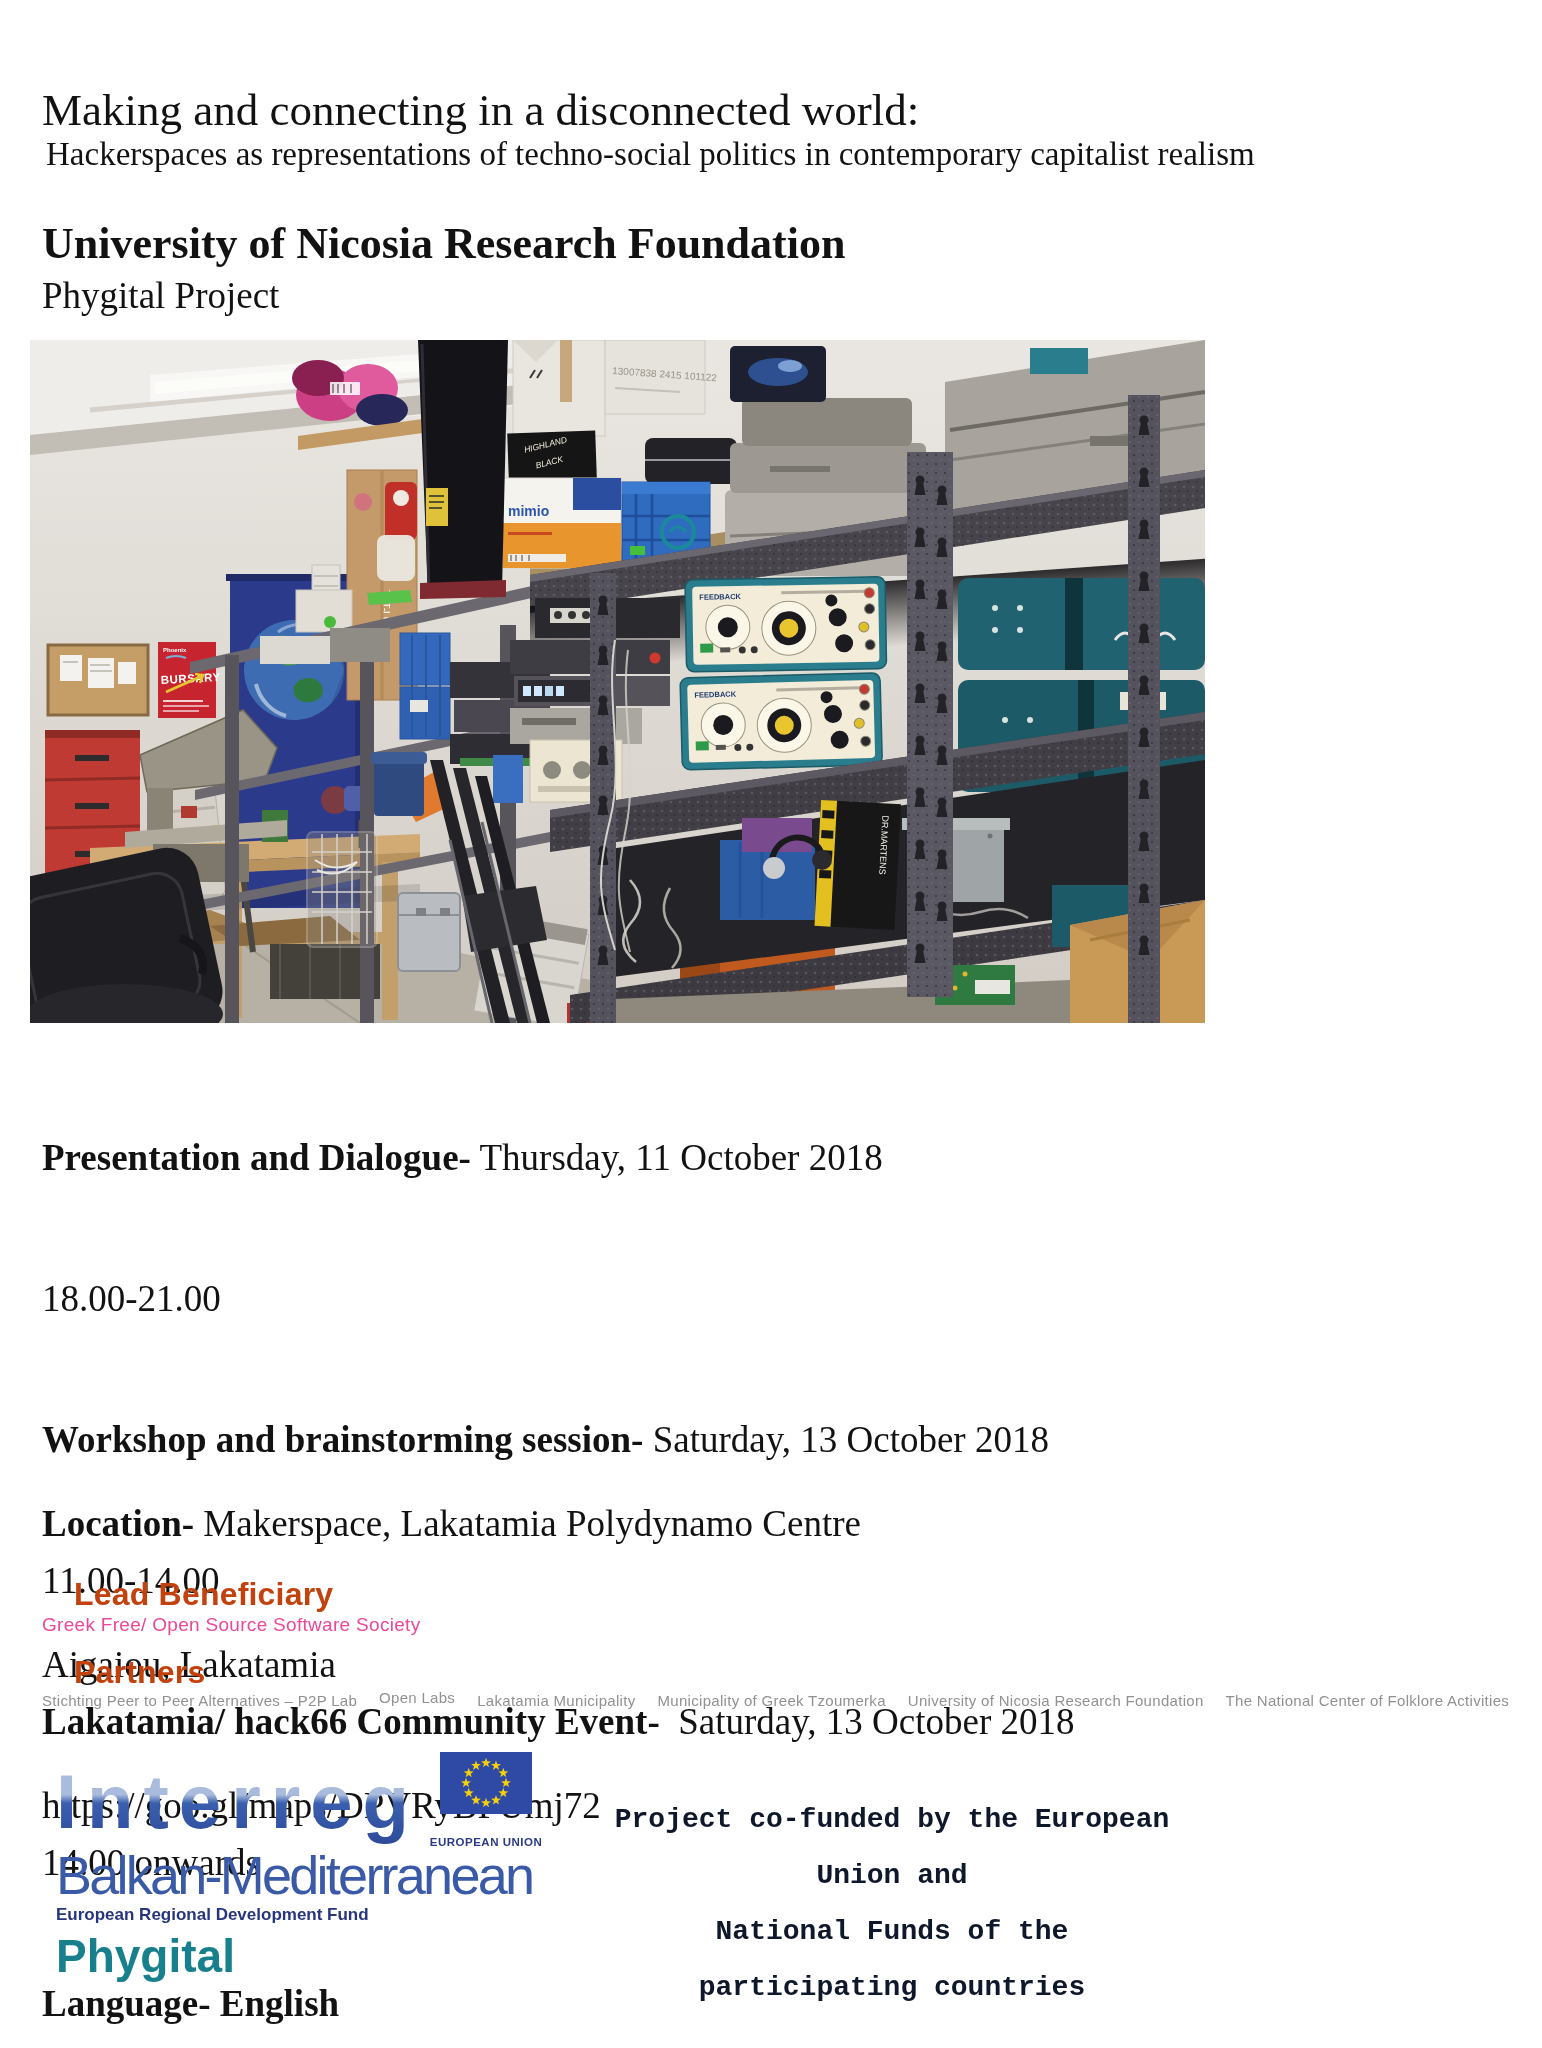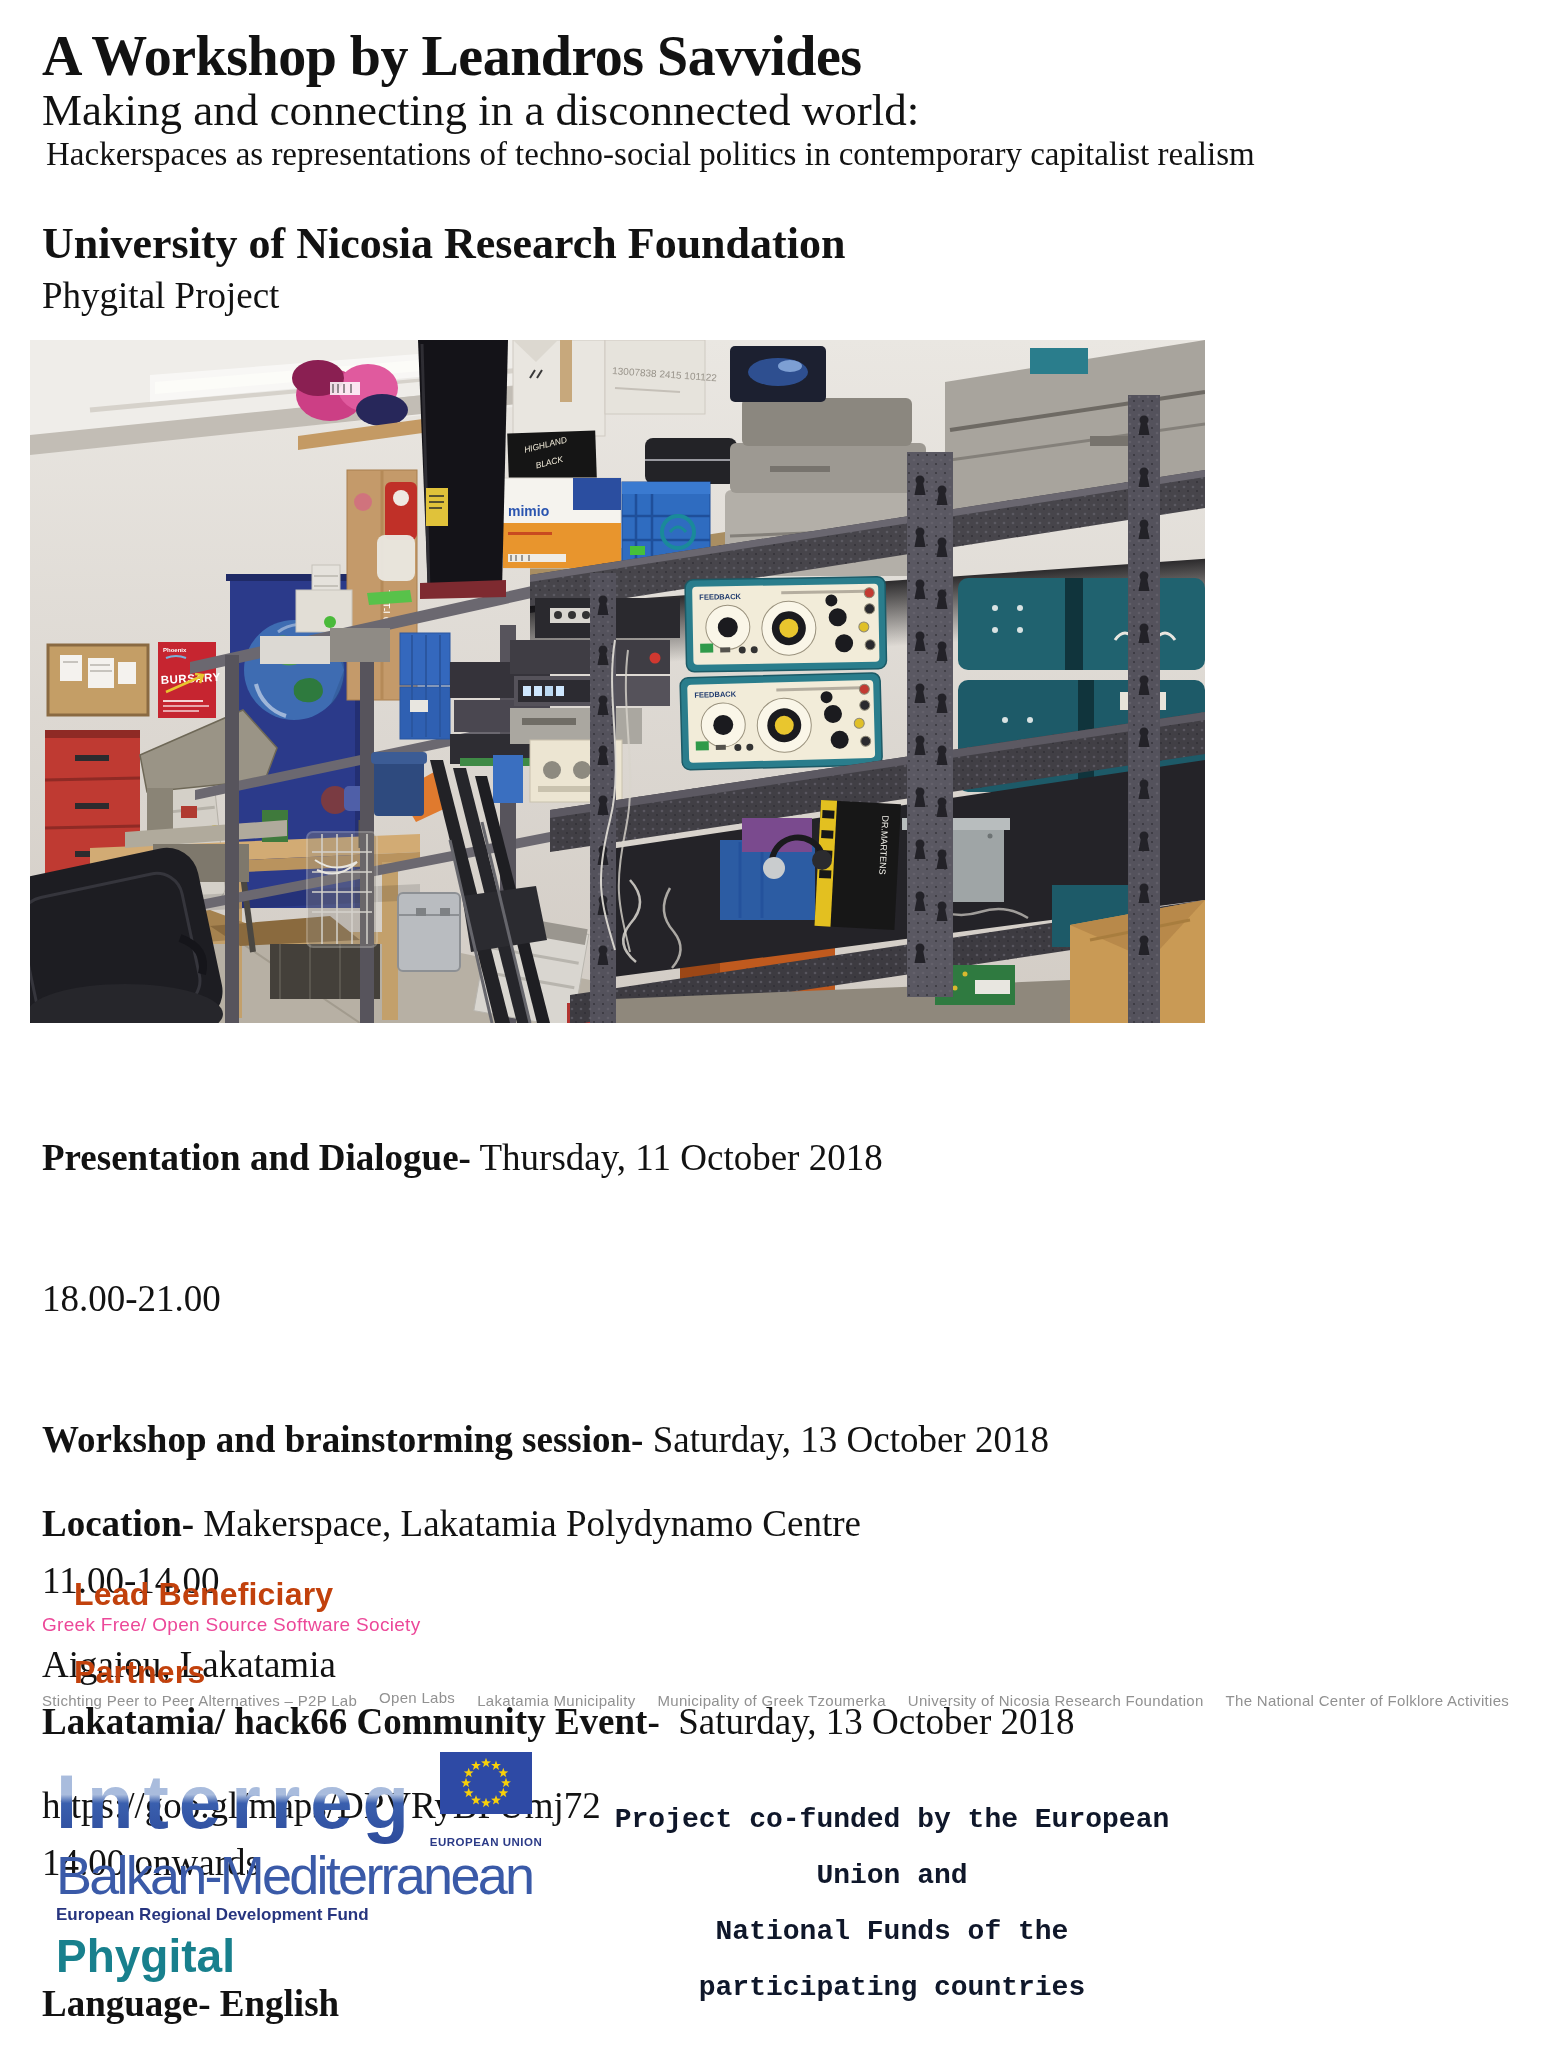"A Workshop by Leandros Savvides" div.abs { html: <div>A Workshop by Leandros Savvides</div> -> none }
